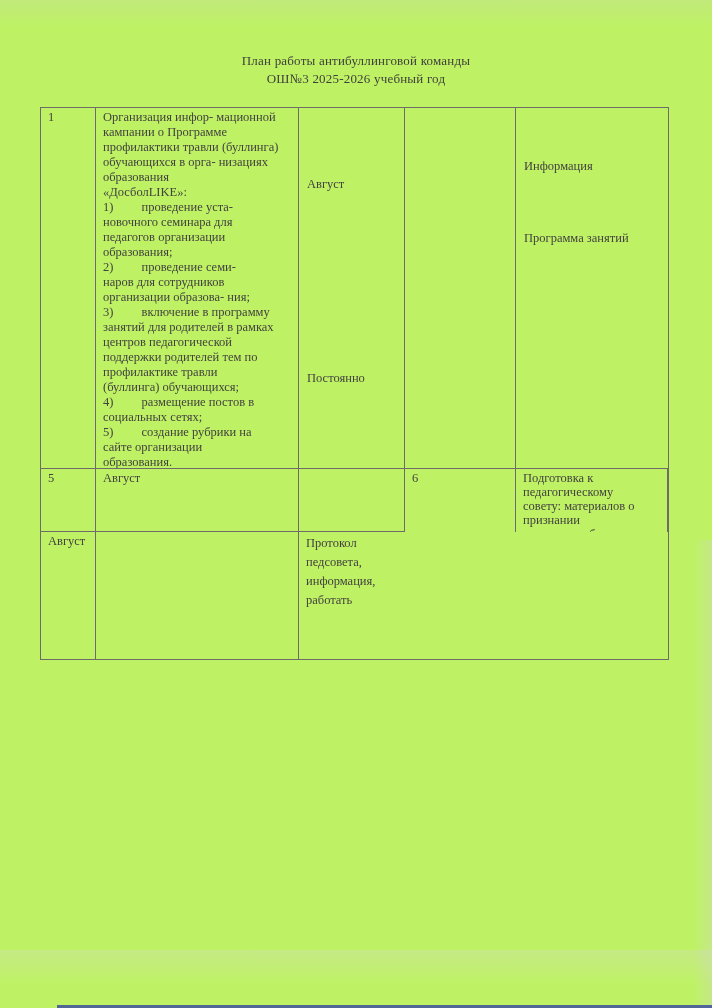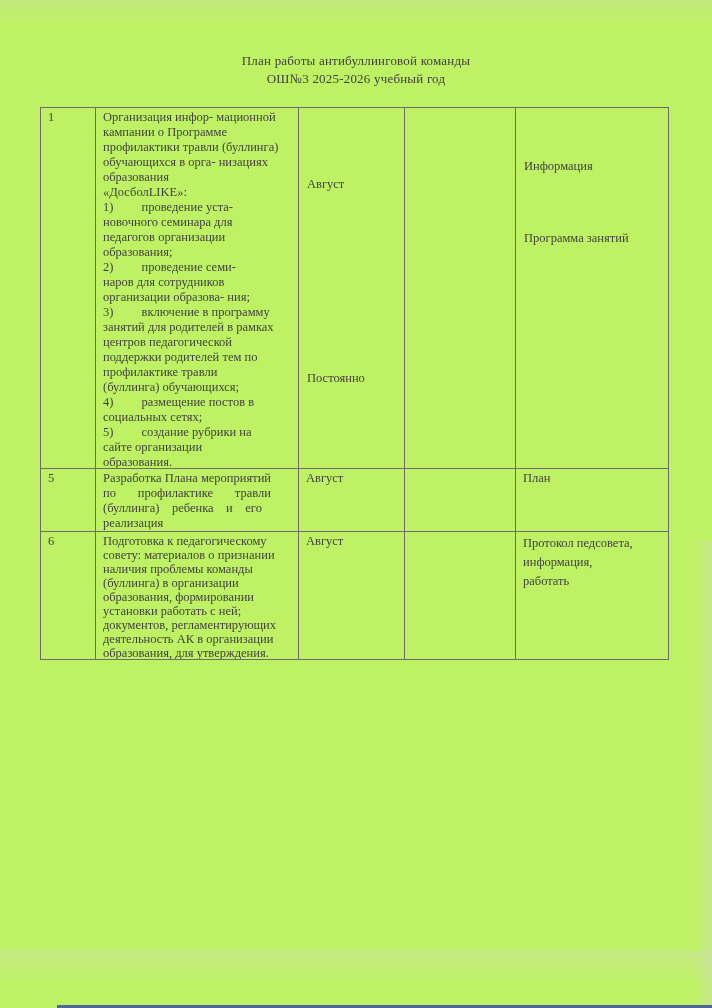"Разработка Плана мероприятий" div.cell { html: <div>Разработка Плана мероприятий по профилактике травли (буллинга) ребенка и его реализация</div> -> none }
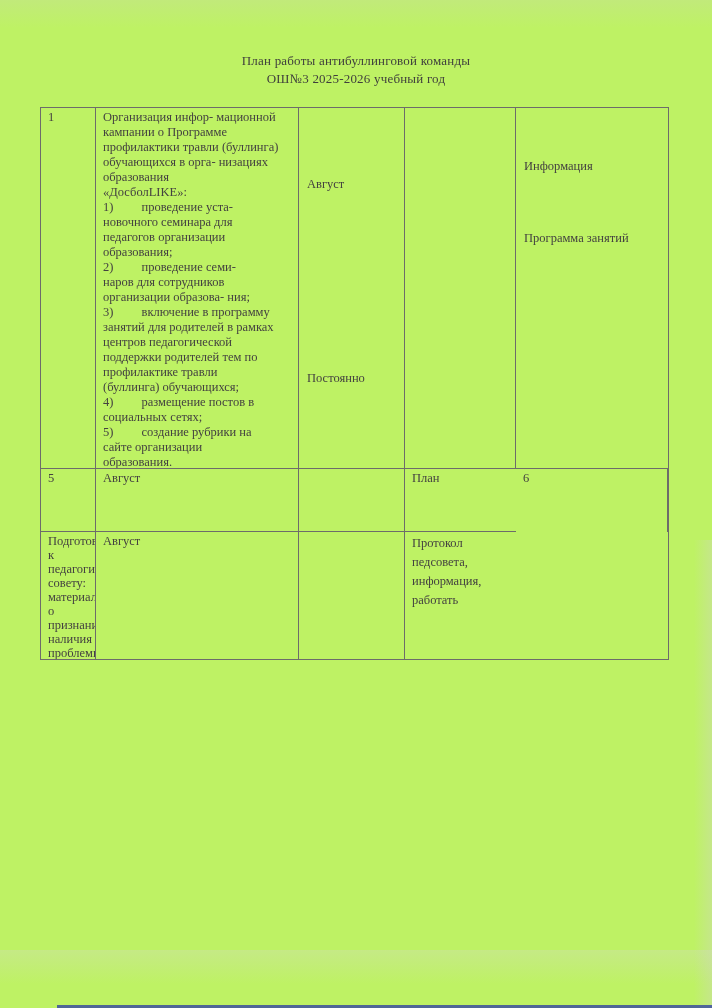"План" div.cell { html: <div>План</div> -> none }
